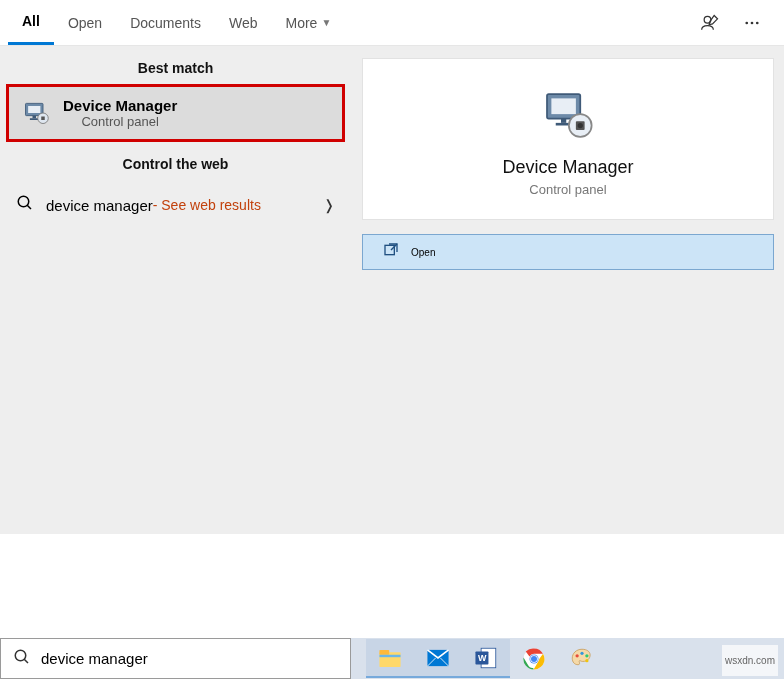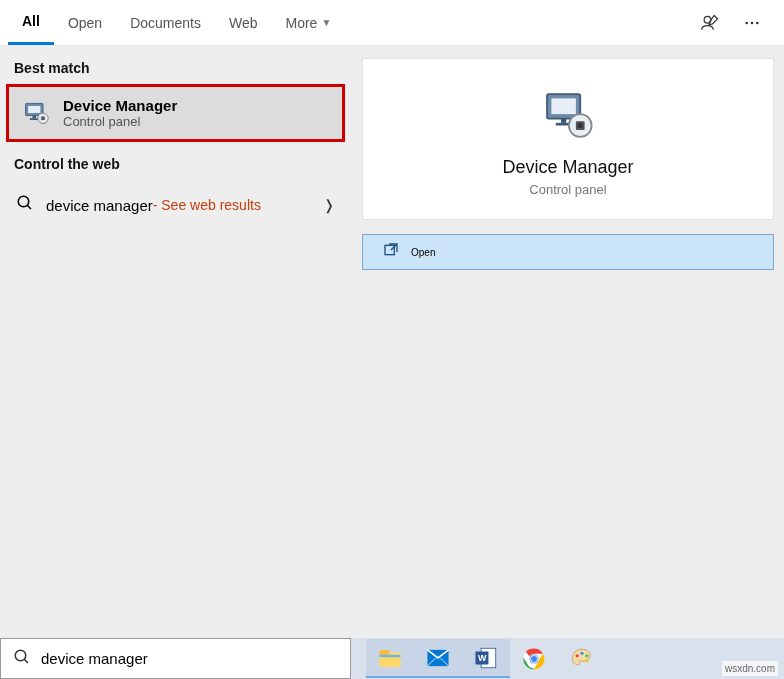"Best match" .main { height: 592px -> 488px; text-align: none -> center }
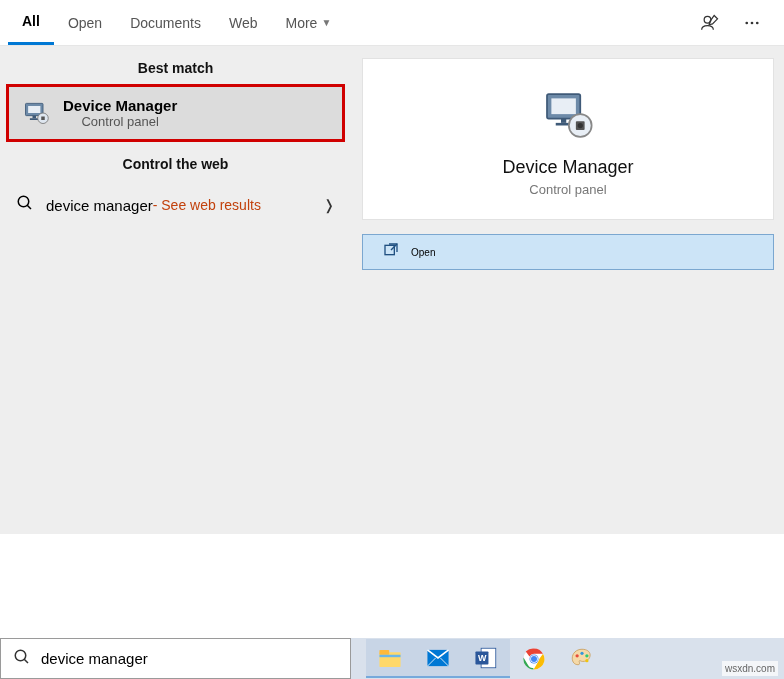"wsxdn.com" .watermark { padding: 2px 3px -> 10px 3px }
